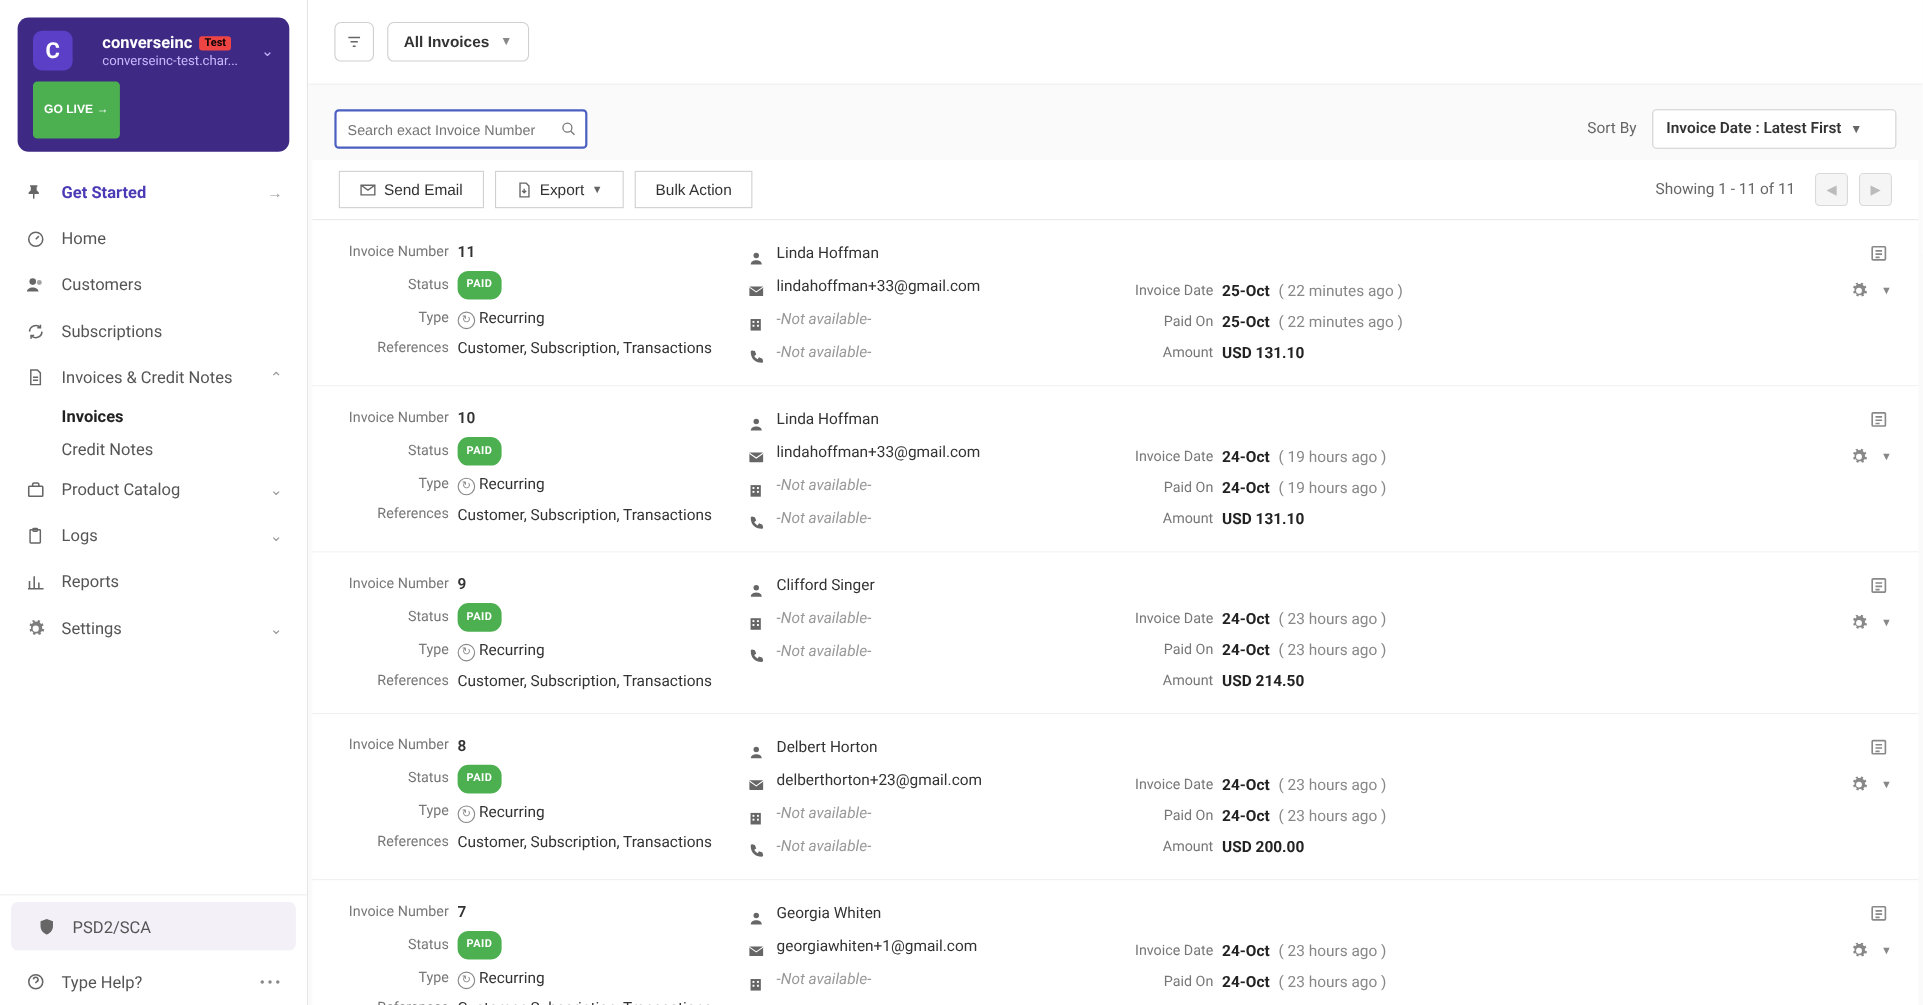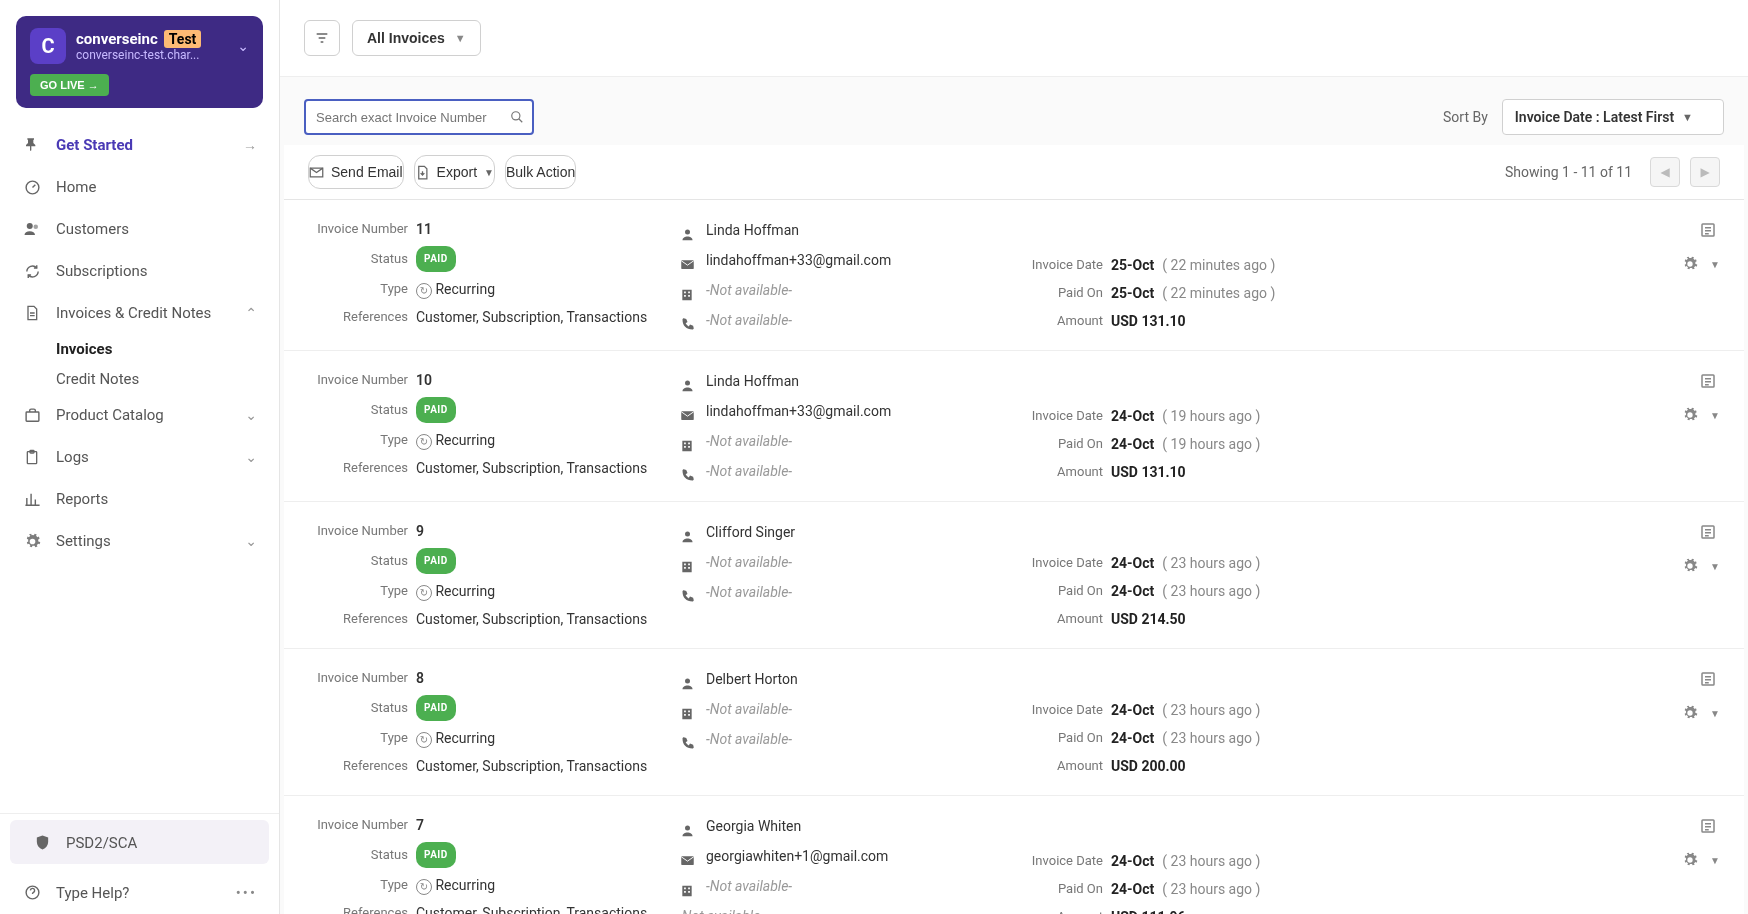"converseinc" .org-info { margin-left: none -> 17px }
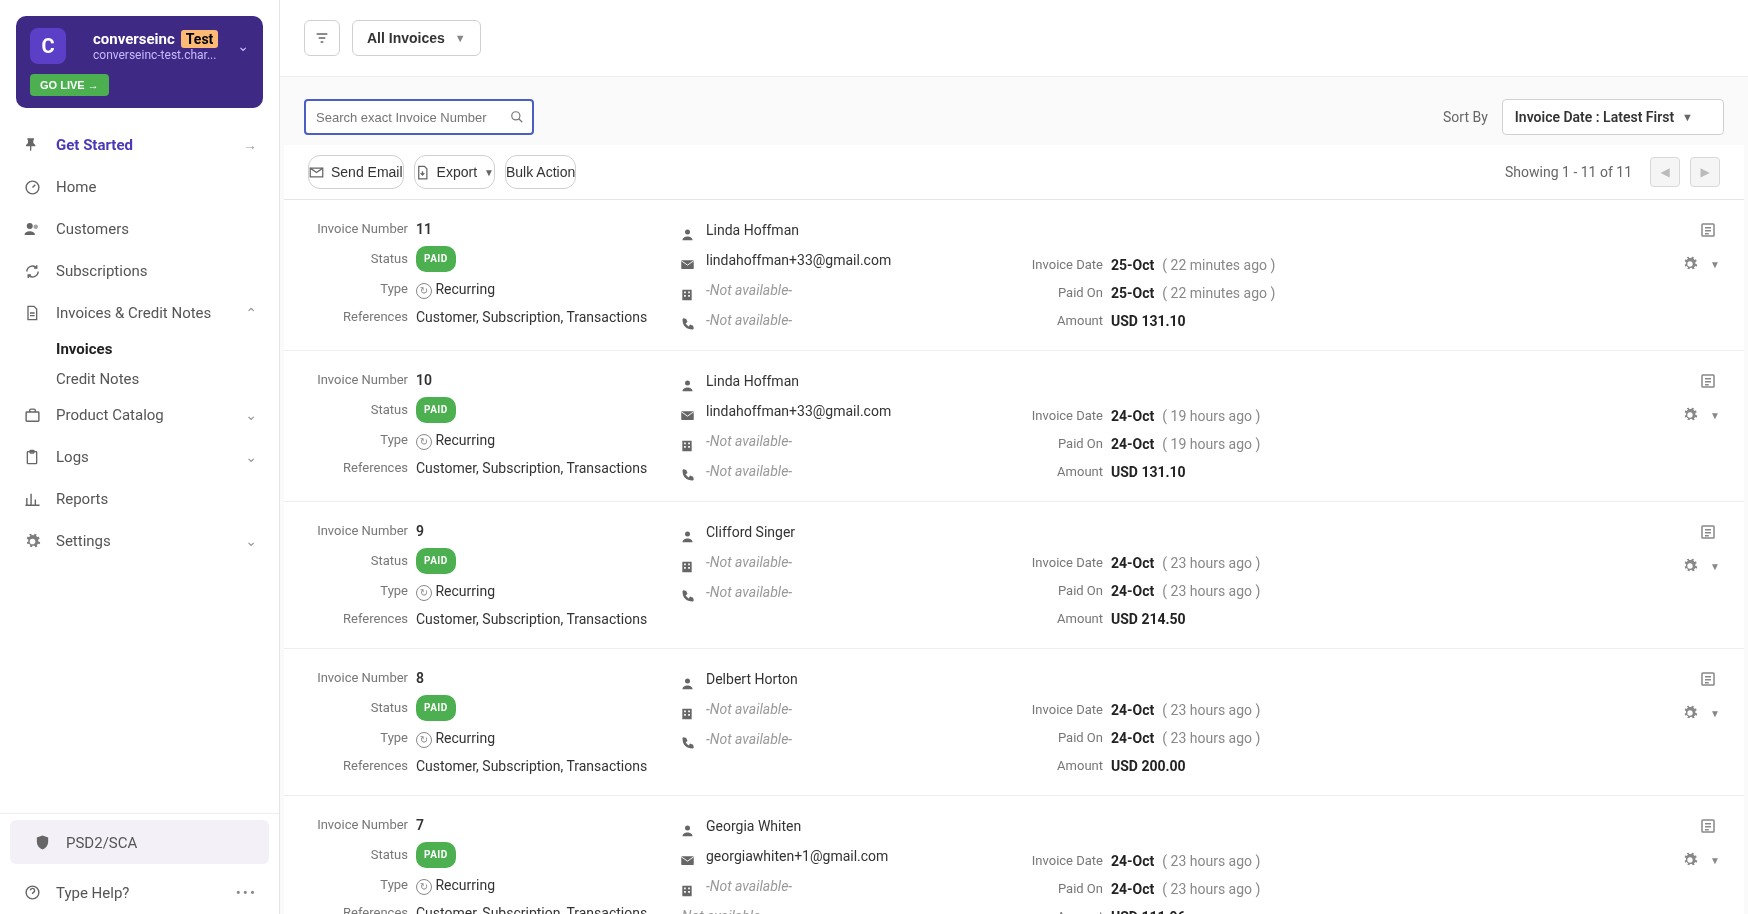"Test" .org-badge { background: #fdba74 -> #ef4444; font-size: 14px -> 10px }
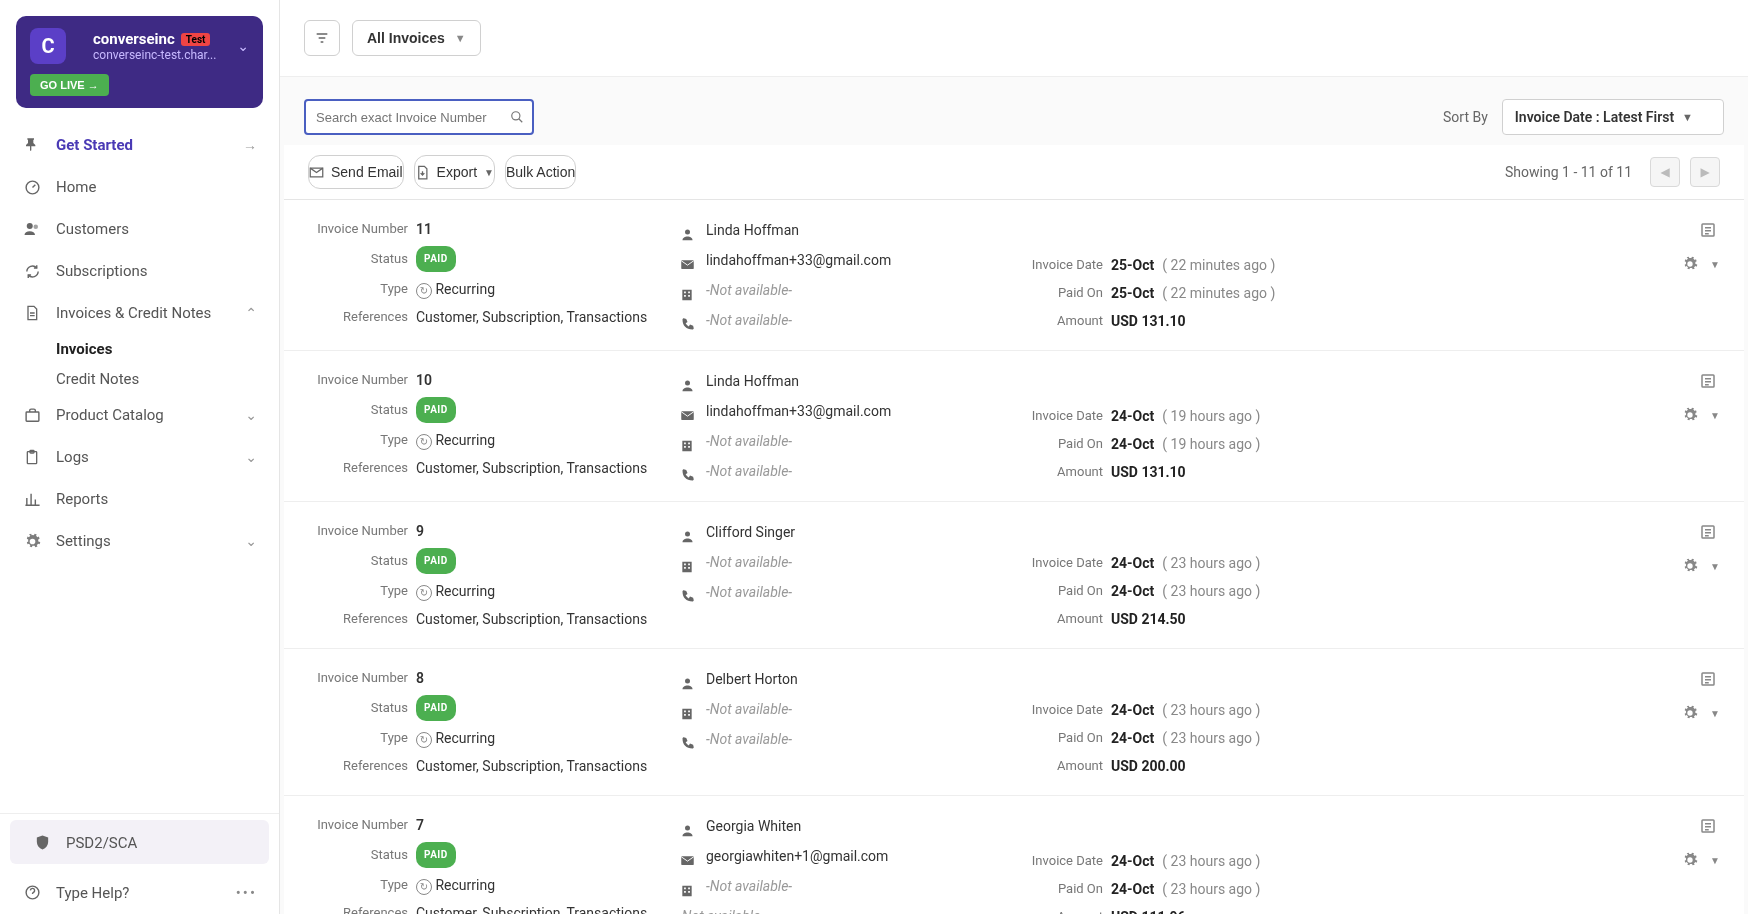"GO LIVE" .go-live { padding: 5px 10px -> 20px 10px }
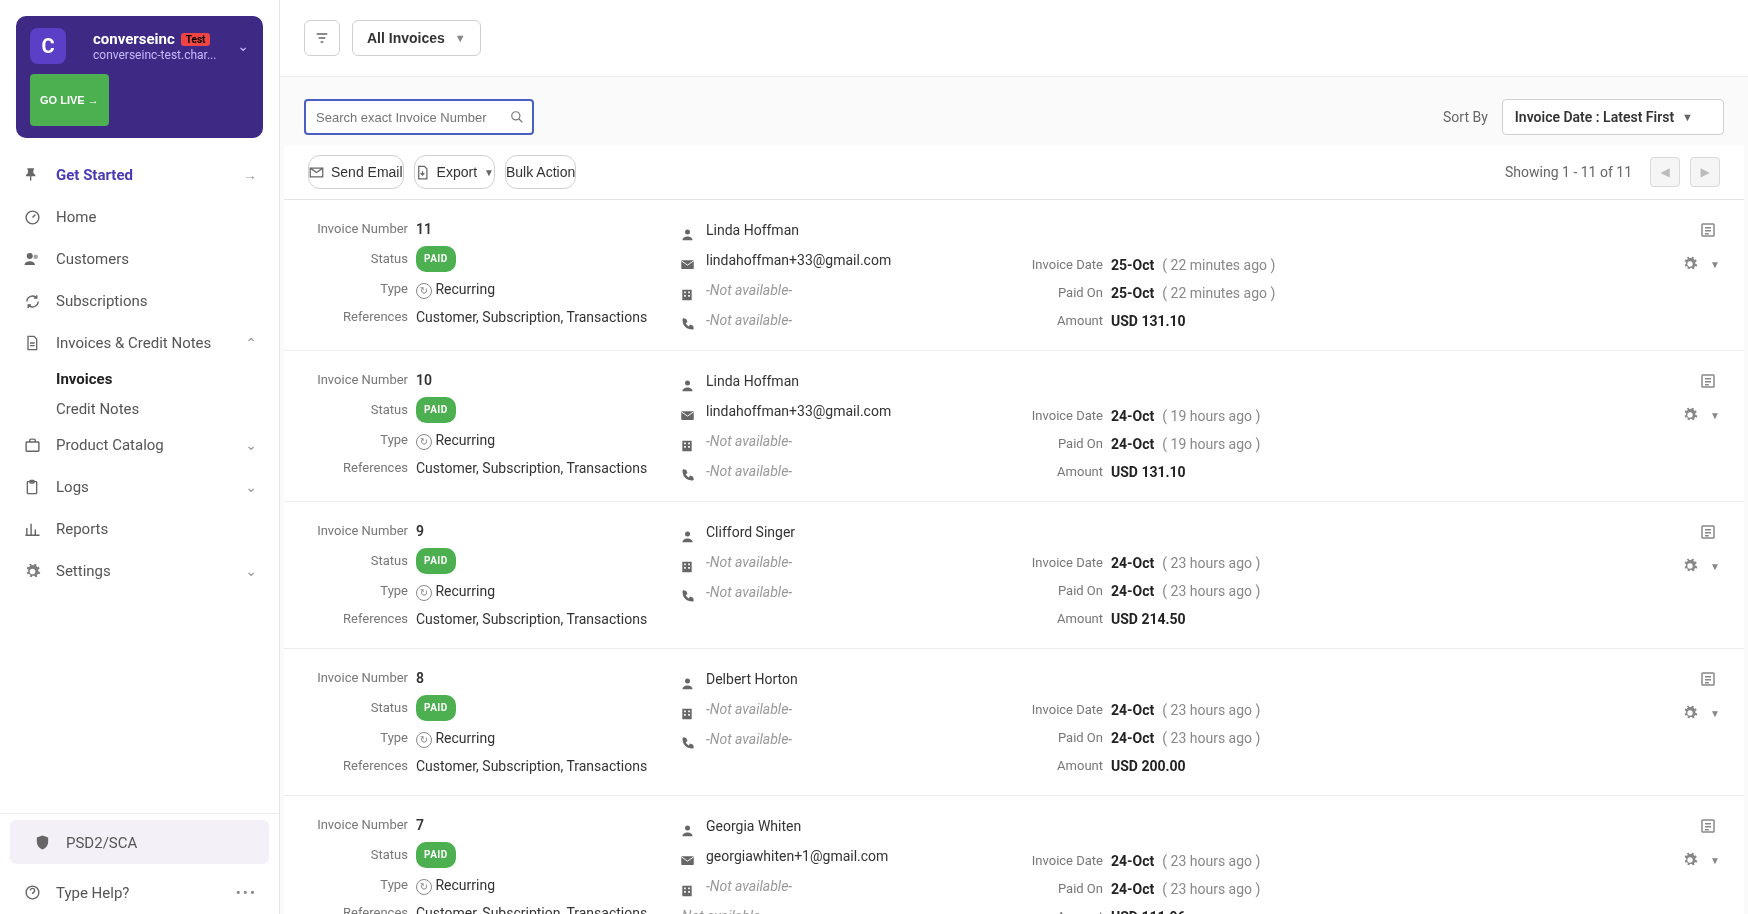"Send Email" .action-btn { border-radius: 12px -> 0; padding: 0 0 -> 0 18px }
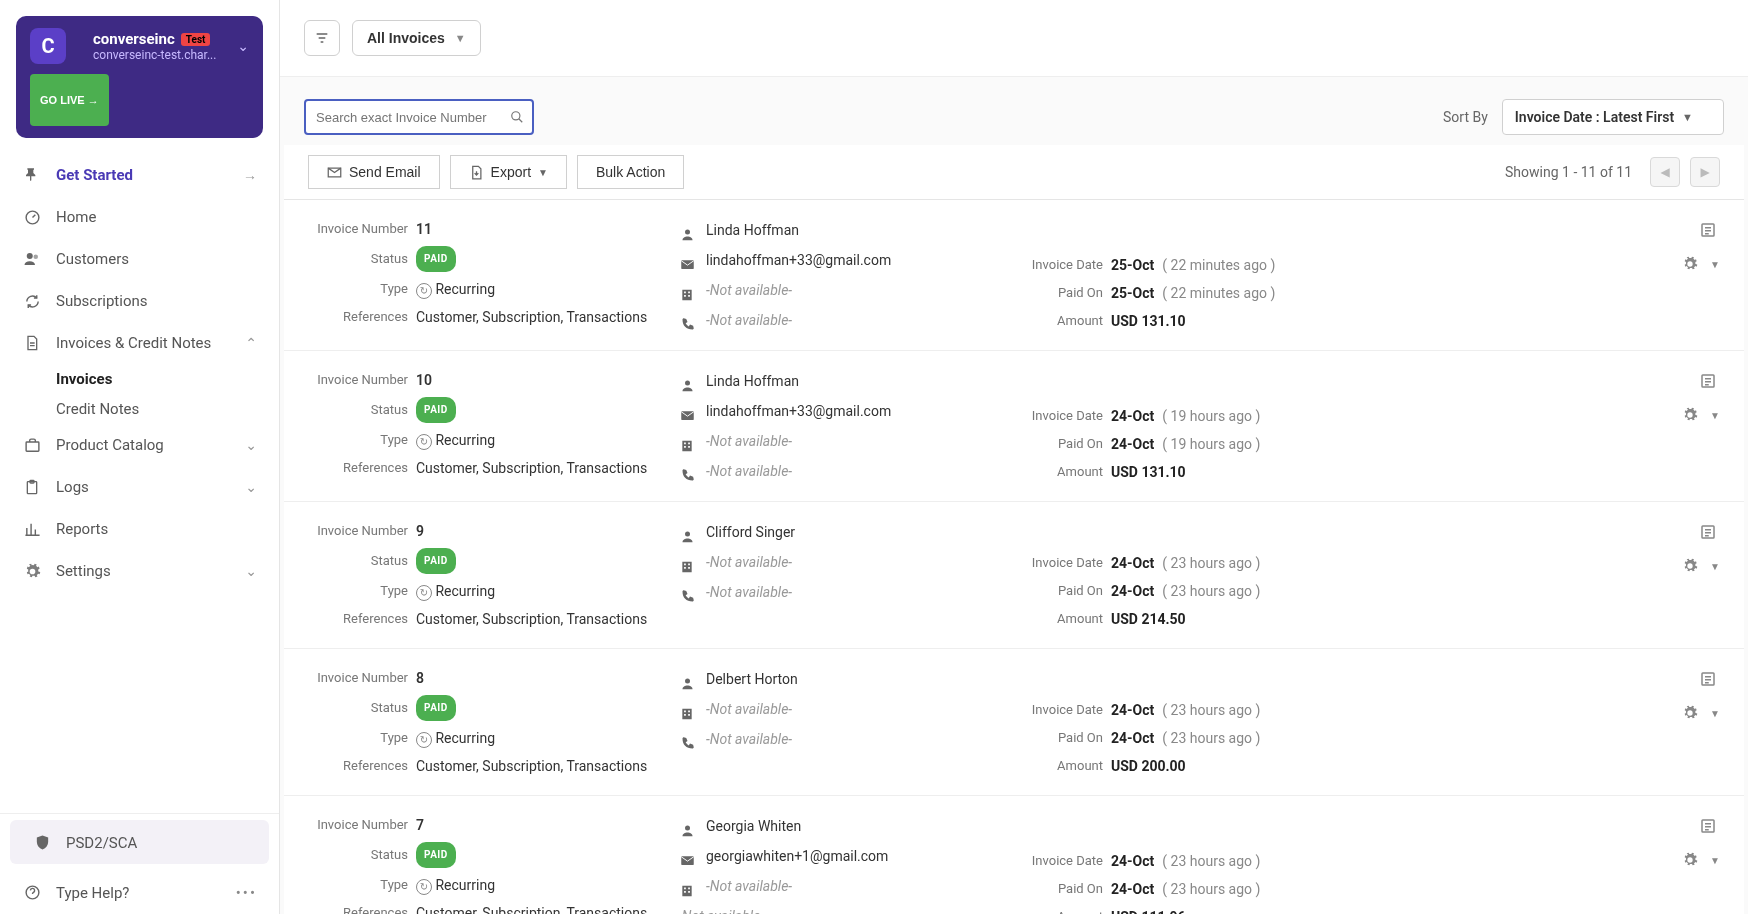"delberthorton+23@gmail.com" div.crow { html: none -> <div> <span> <svg> <rect></rect> <path></path> </svg> </span> <span>delberthorton+23@gmail.com</span> </div> }
